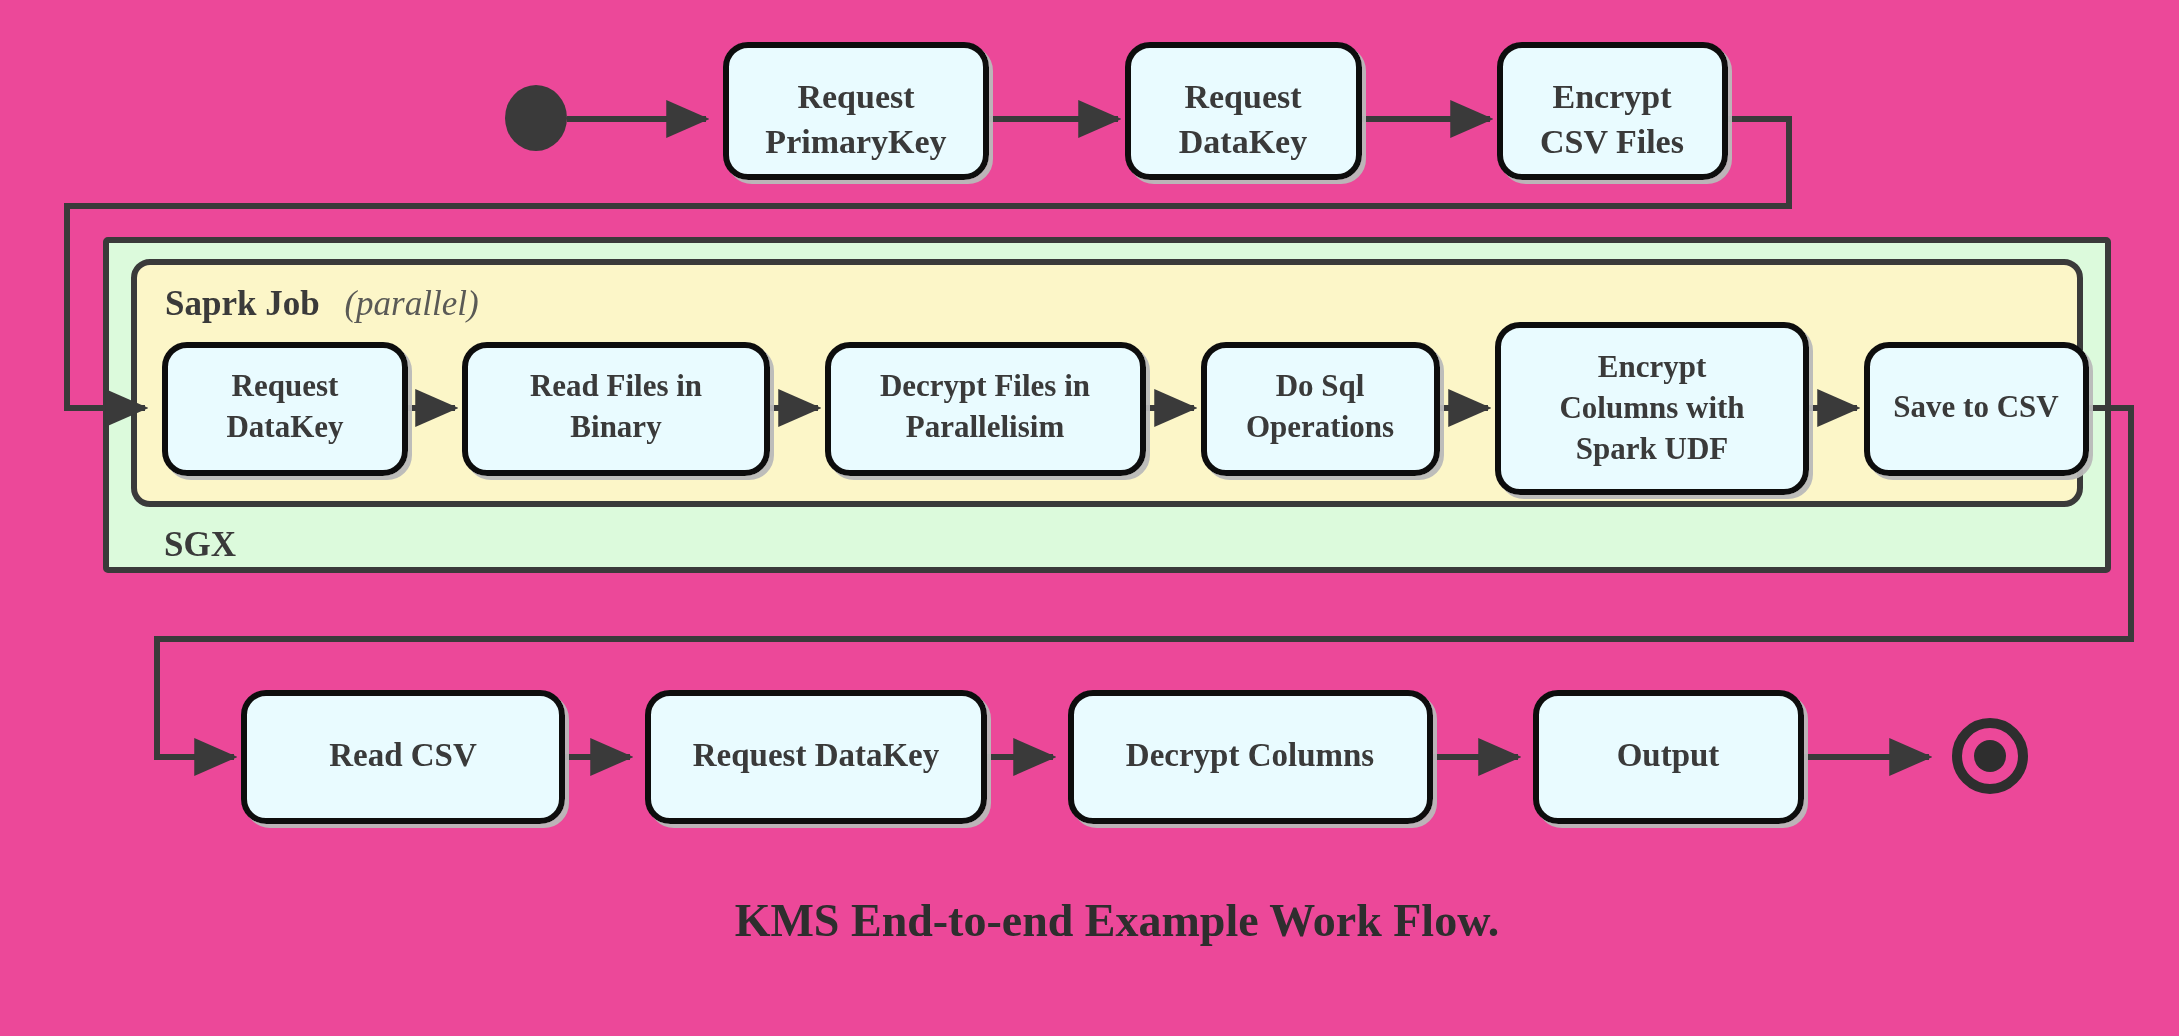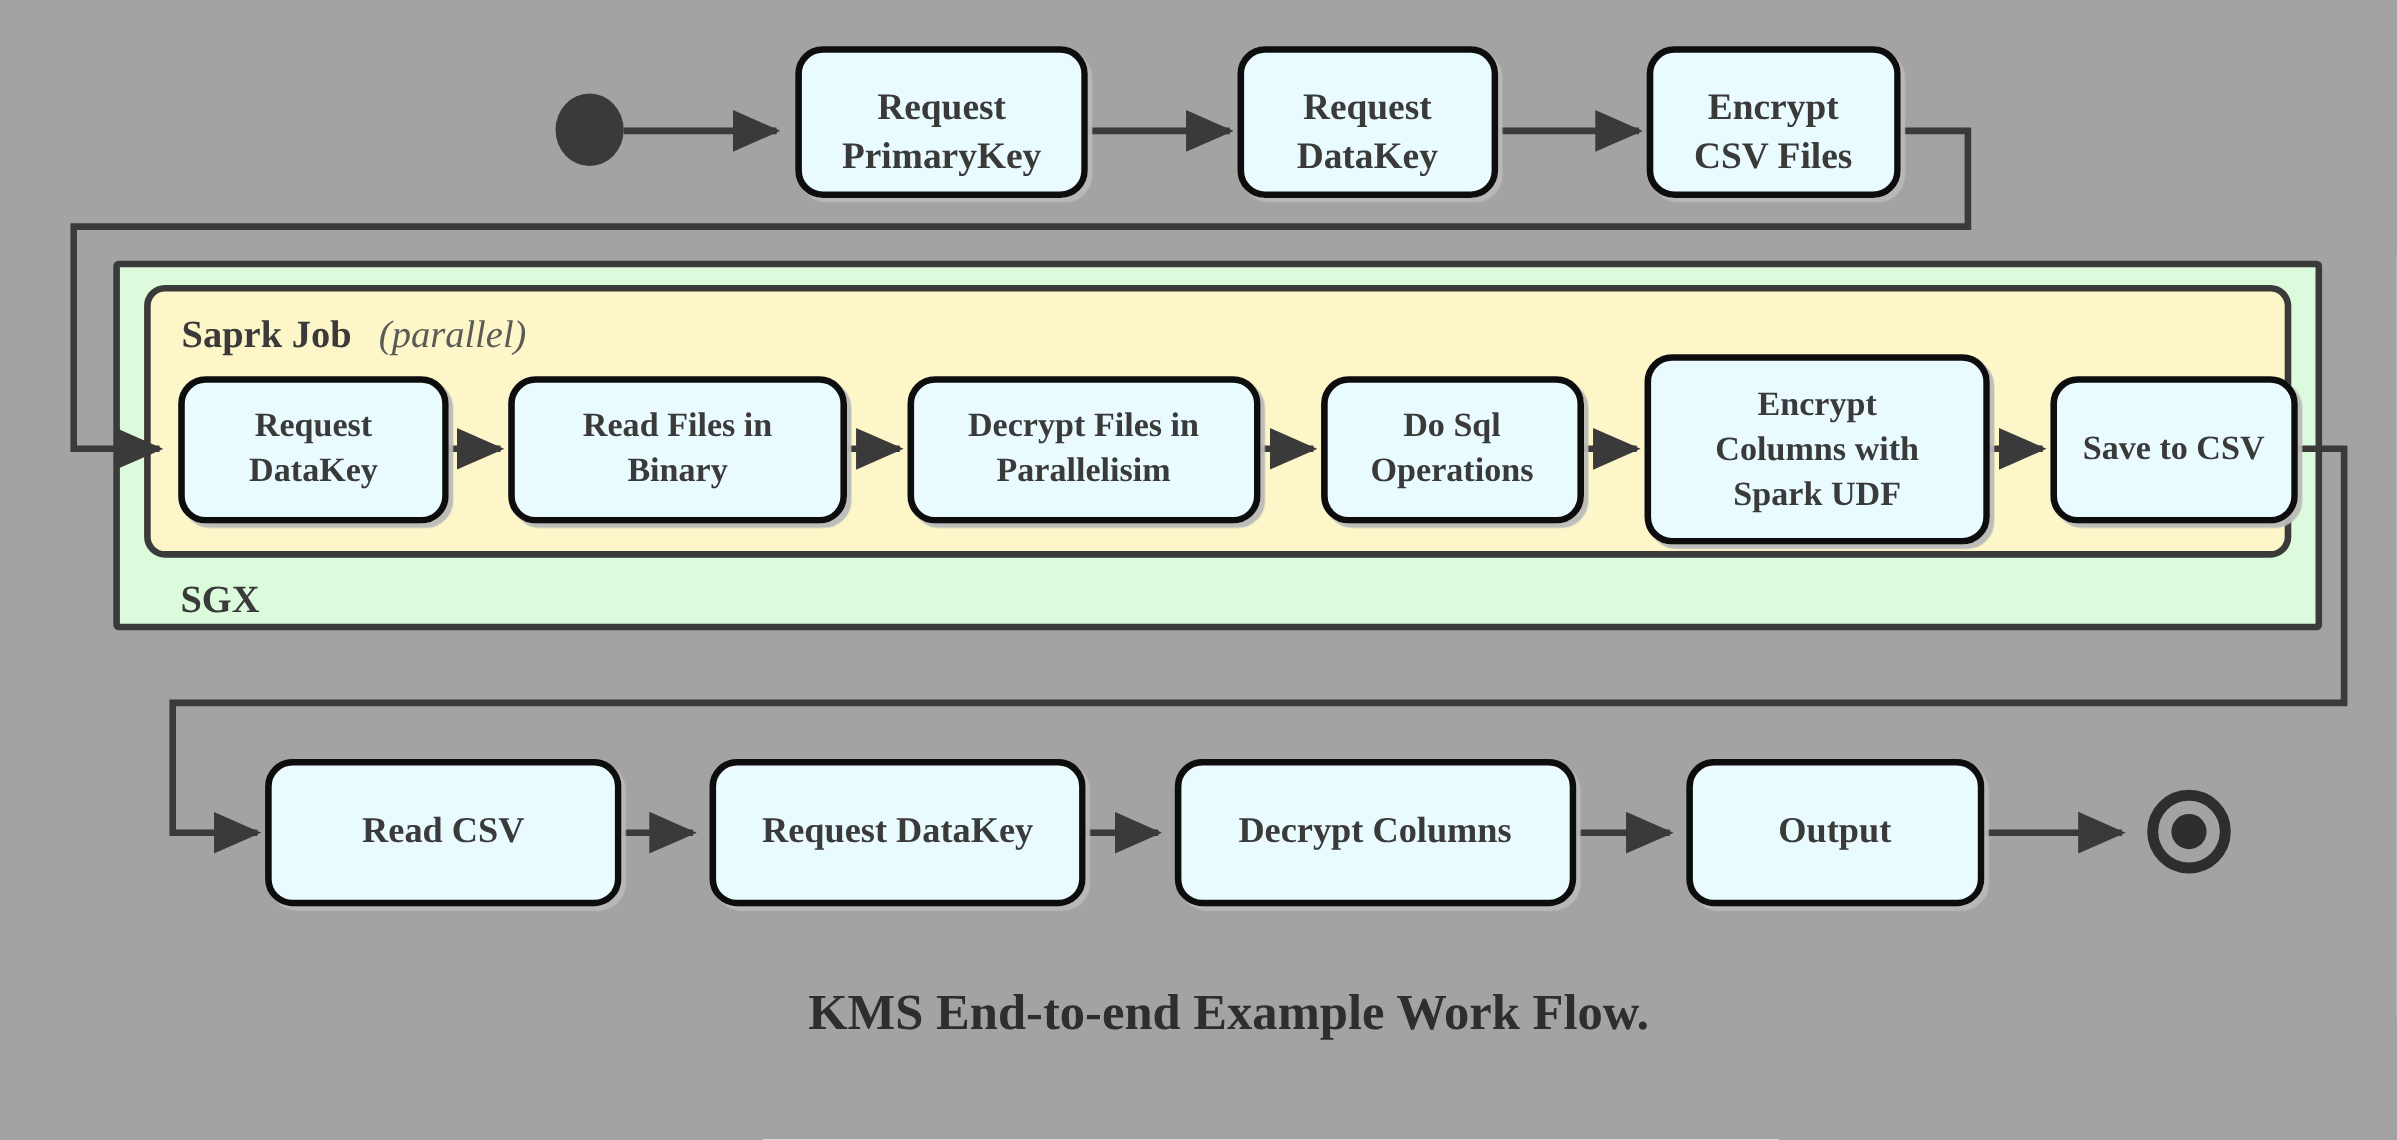"Request" #canvas { background: #a3a3a3 -> #ec4899 }
